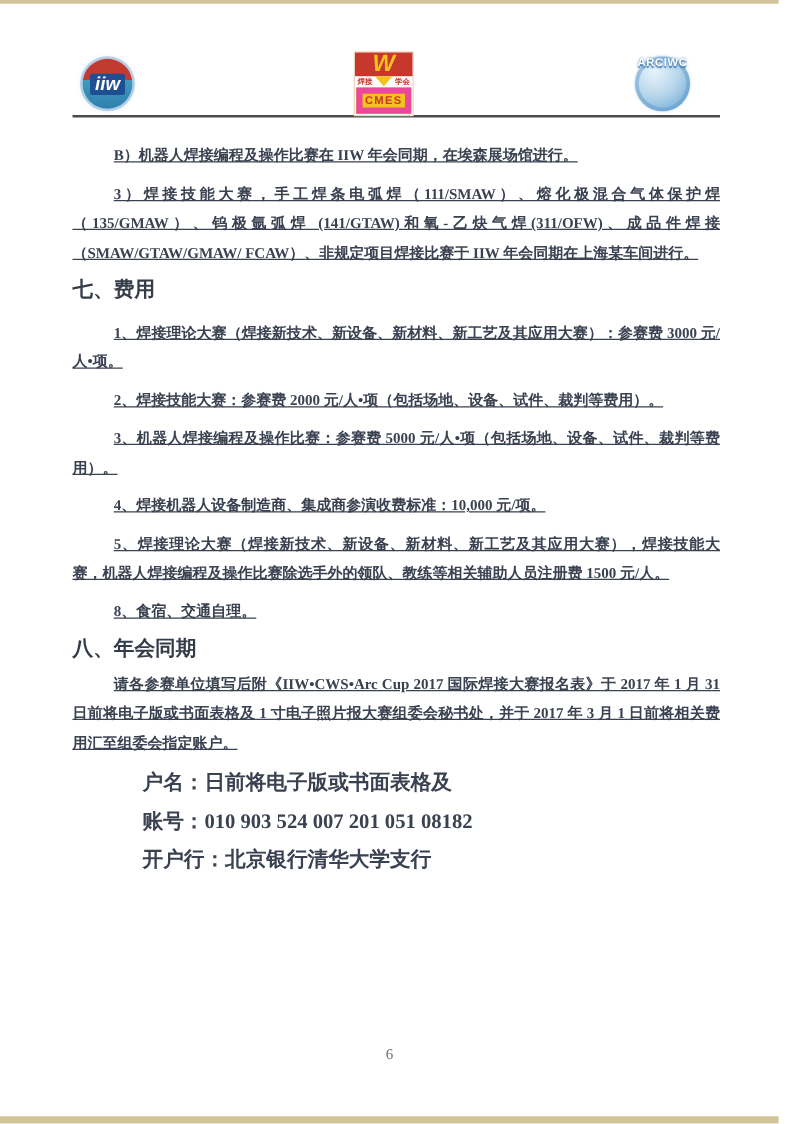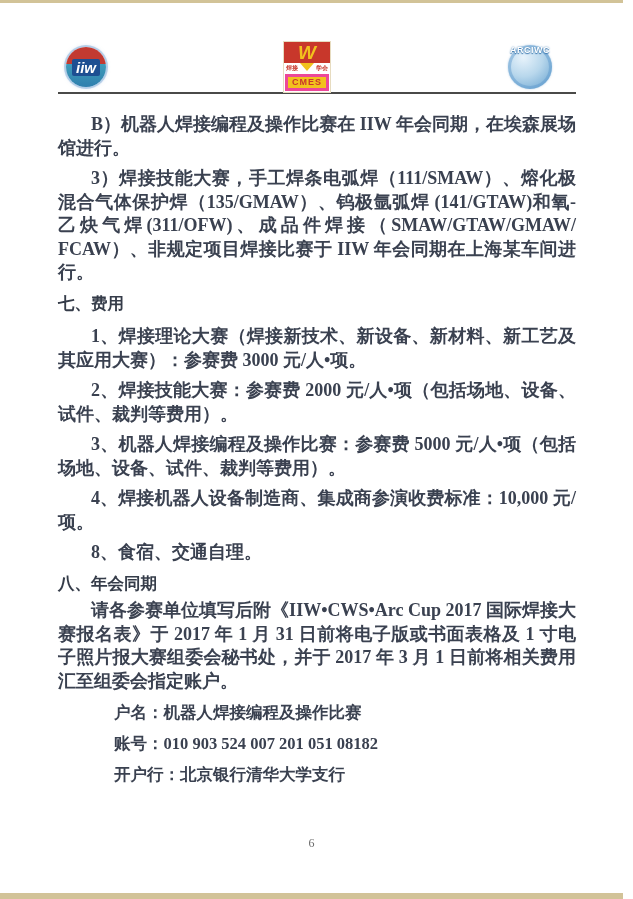"CMES" .cmes-bottom { border: 3px solid #ec4899 -> 5px solid #ec4899 }
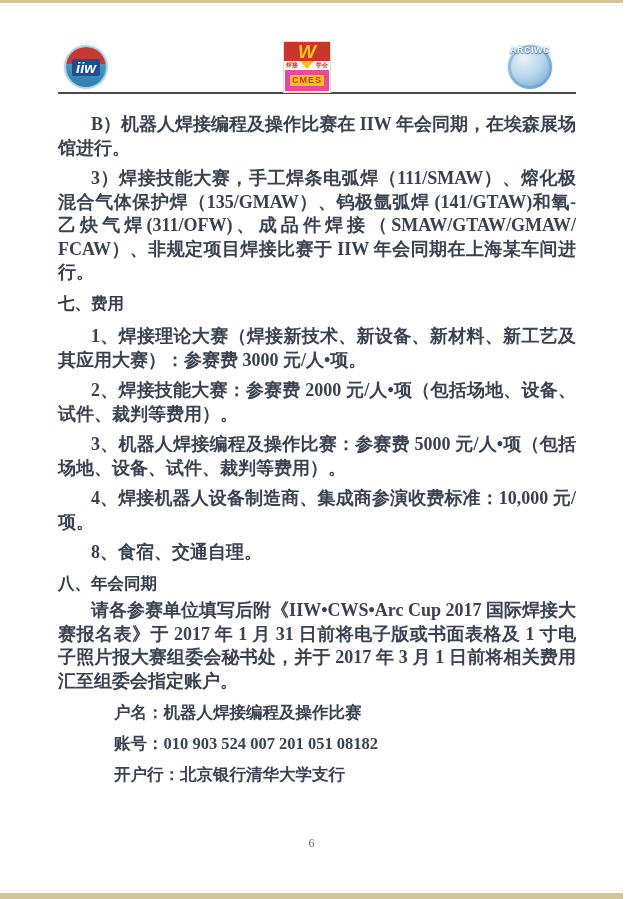"B）机器人焊接编程及操作比赛在 IIW 年会同期，在埃森展场馆进行。" p.body { font-size: 18px -> 12px; text-decoration: none -> underline }
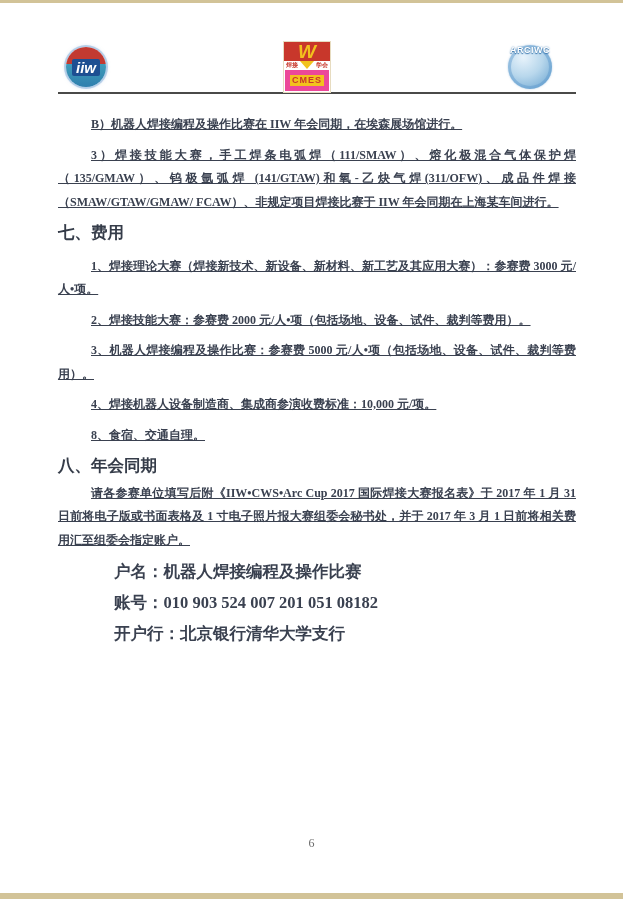"5、焊接理论大赛（焊接新技术、新设备、新材料、新工艺及其应用大赛），焊接技能大赛" p.body { html: none -> <p>5、焊接理论大赛（焊接新技术、新设备、新材料、新工艺及其应用大赛），焊接技能大赛，机器人焊接编程及操作比赛除选手外的领队、教练等相关辅助人员注册费 1500 元/人。</p> }
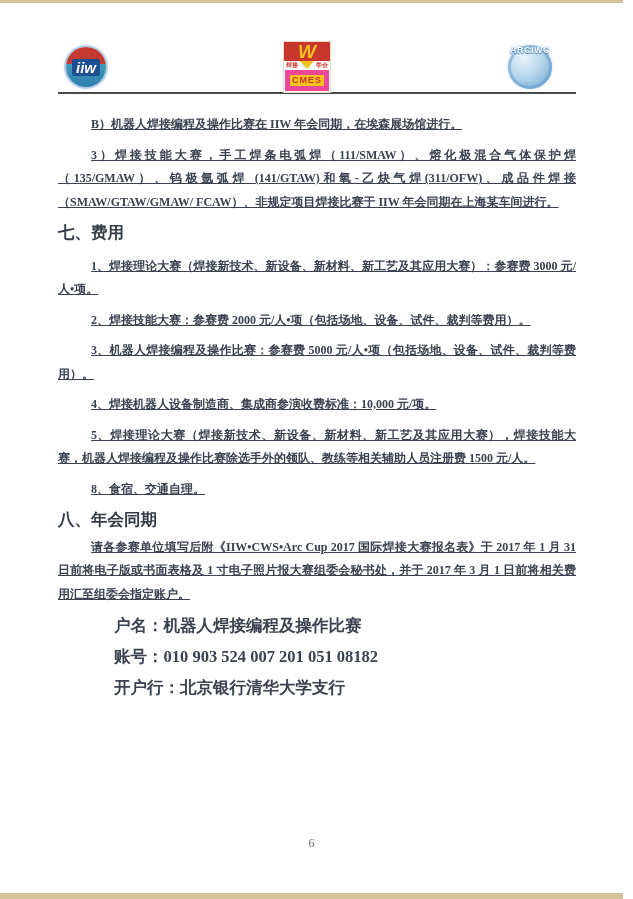"户名：机器人焊接编程及操作比赛" p.bank { text: 机器人焊接编程及操作比赛 -> 日前将电子版或书面表格及 }
